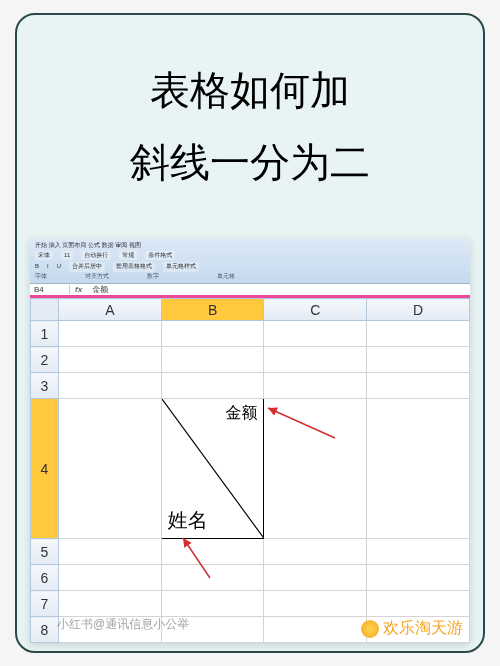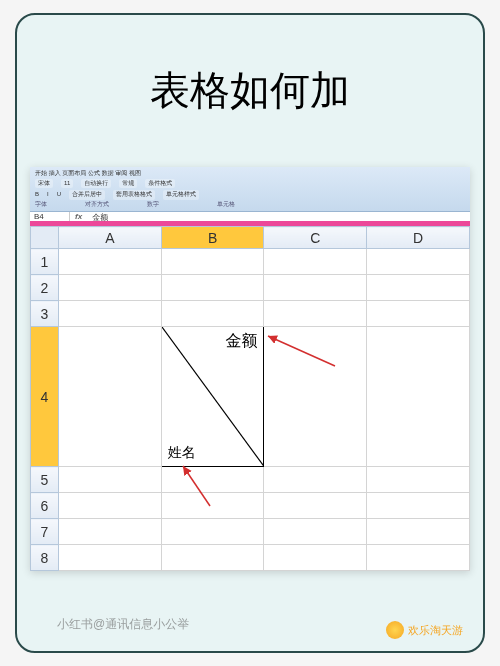"斜线一分为二" div.title-line { html: none -> <div>斜线一分为二</div> }
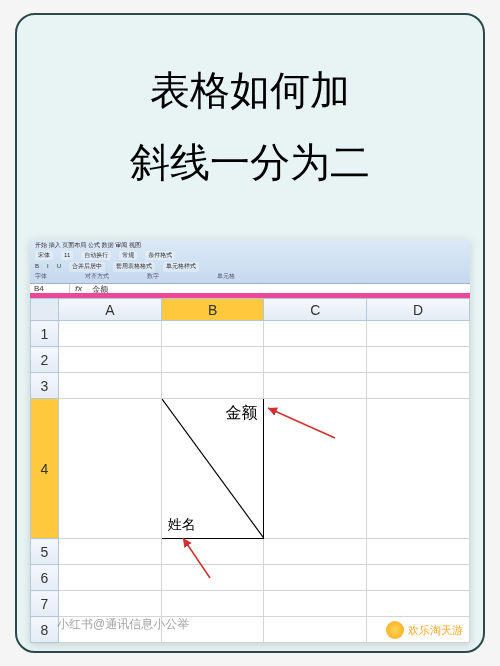"B4" .formula-bar { align-items: flex-start -> center; border-bottom: 5px solid #ec4899 -> 3px solid #ec4899 }
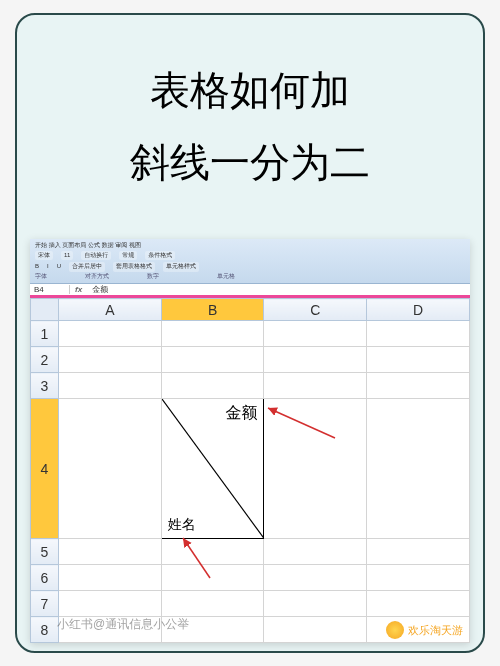"姓名" .diag-bot { font-size: 14px -> 20px }
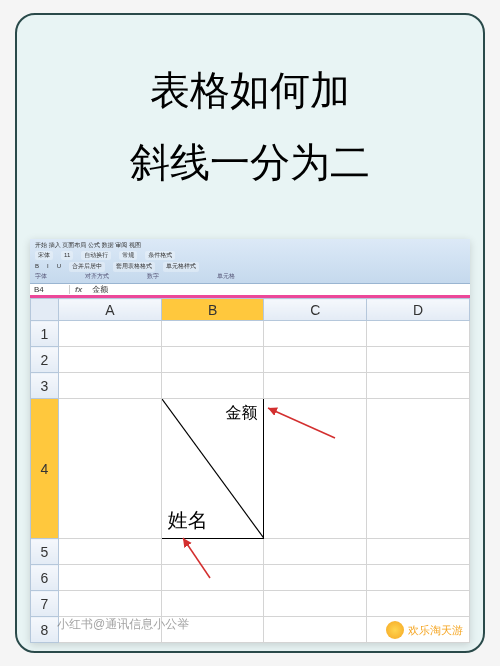"欢乐淘天游" .watermark-right { font-size: 11px -> 16px }
